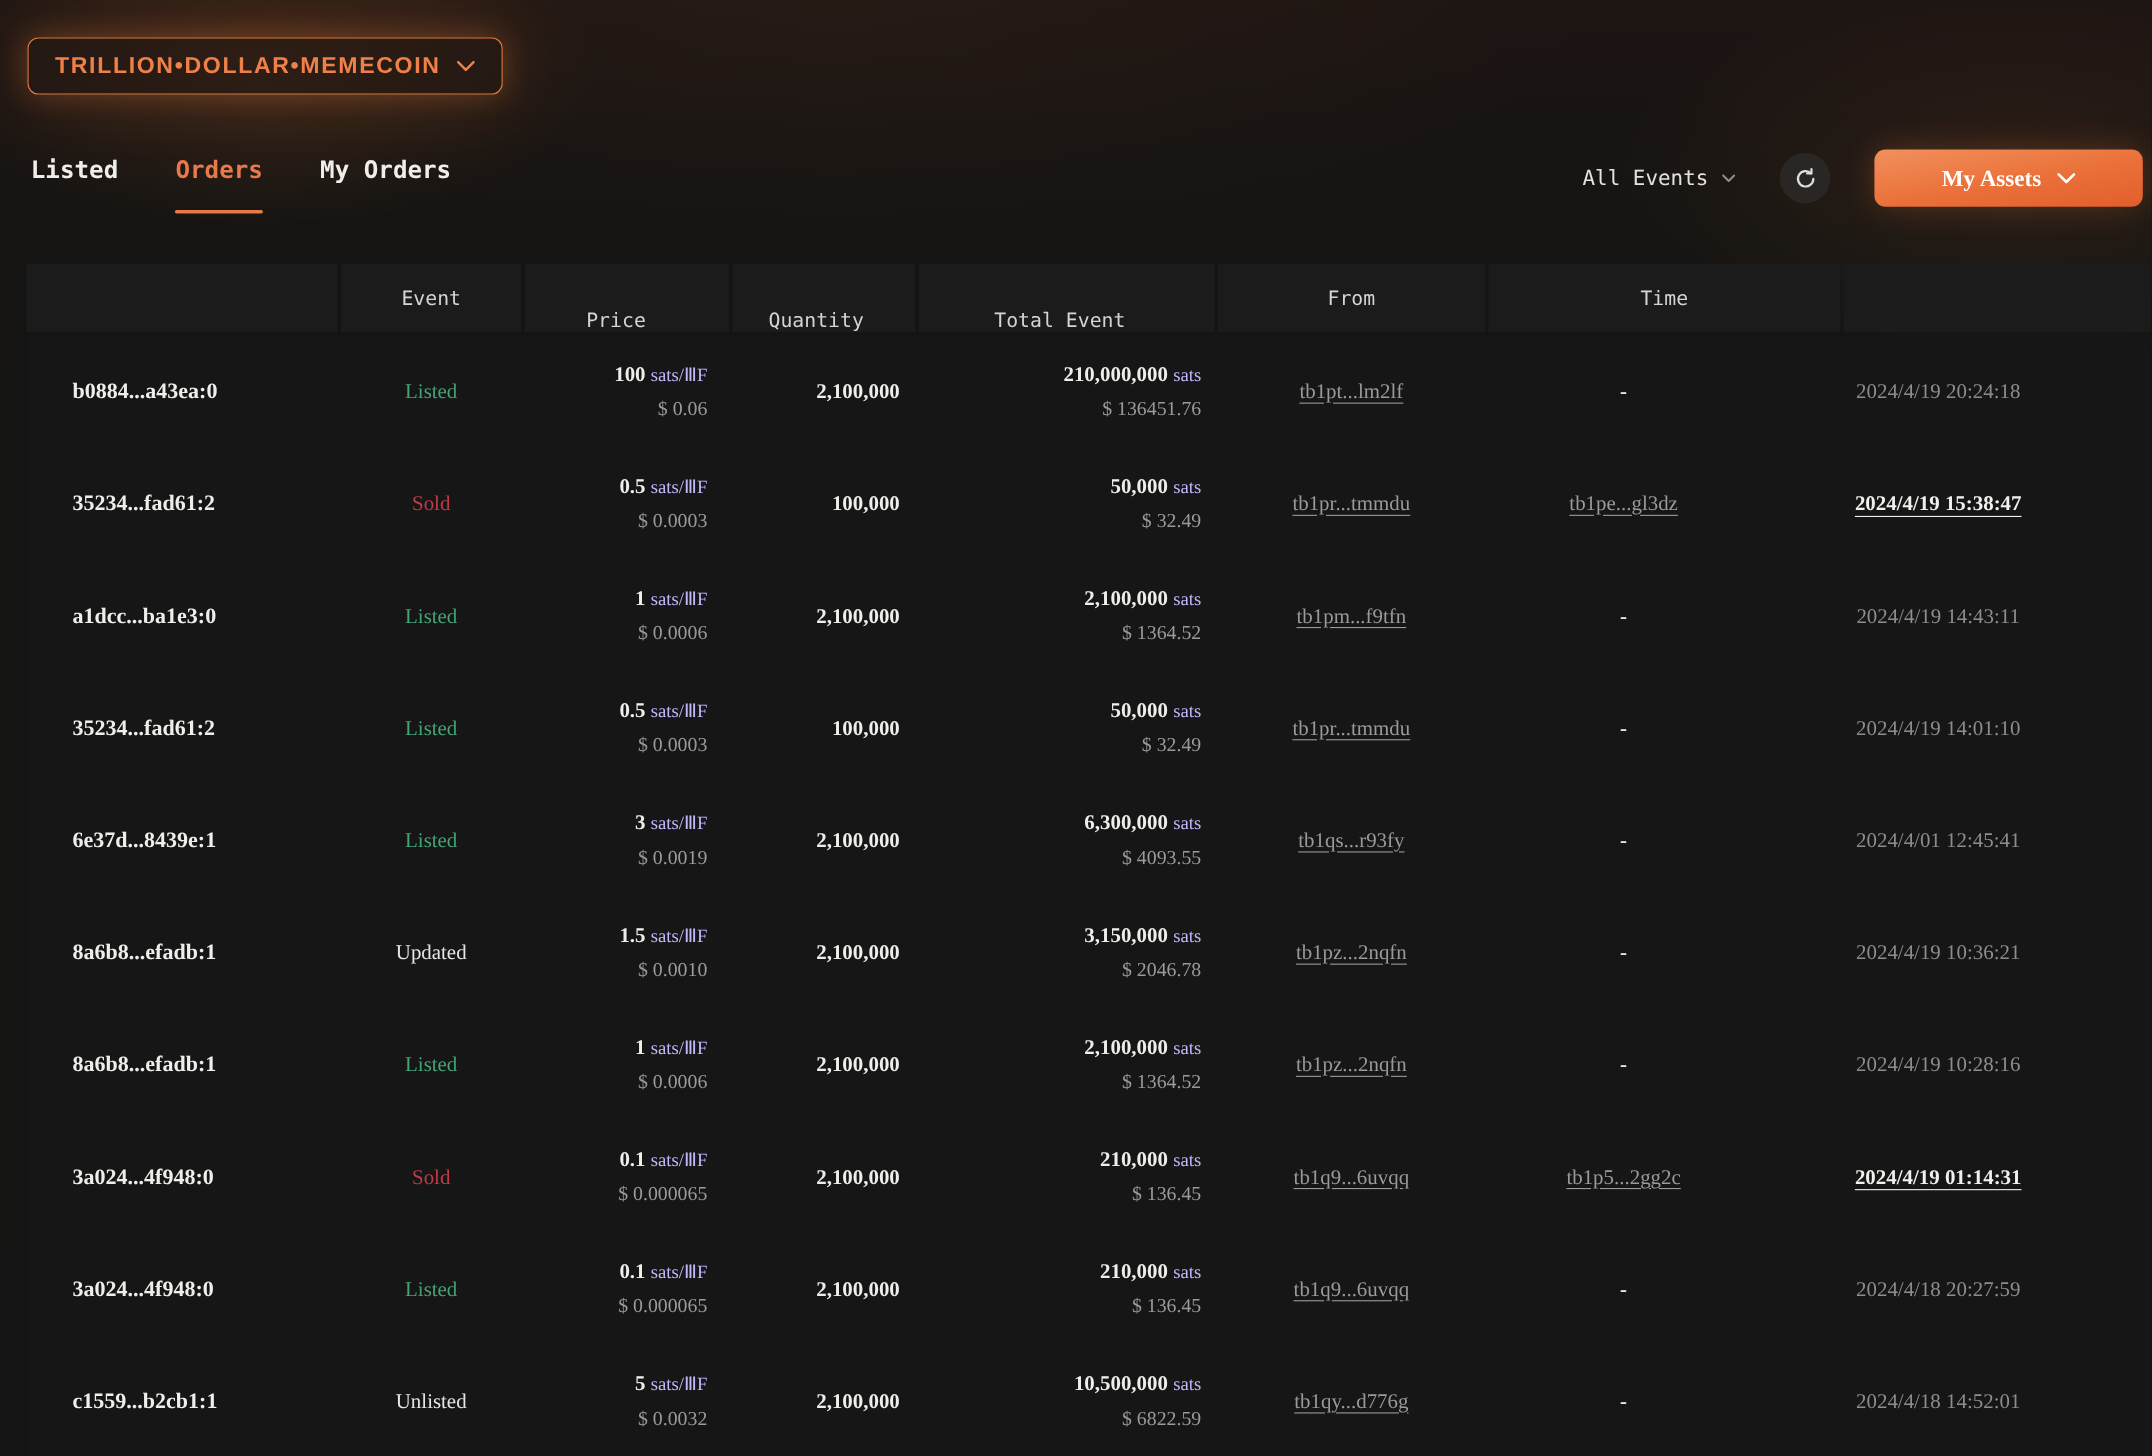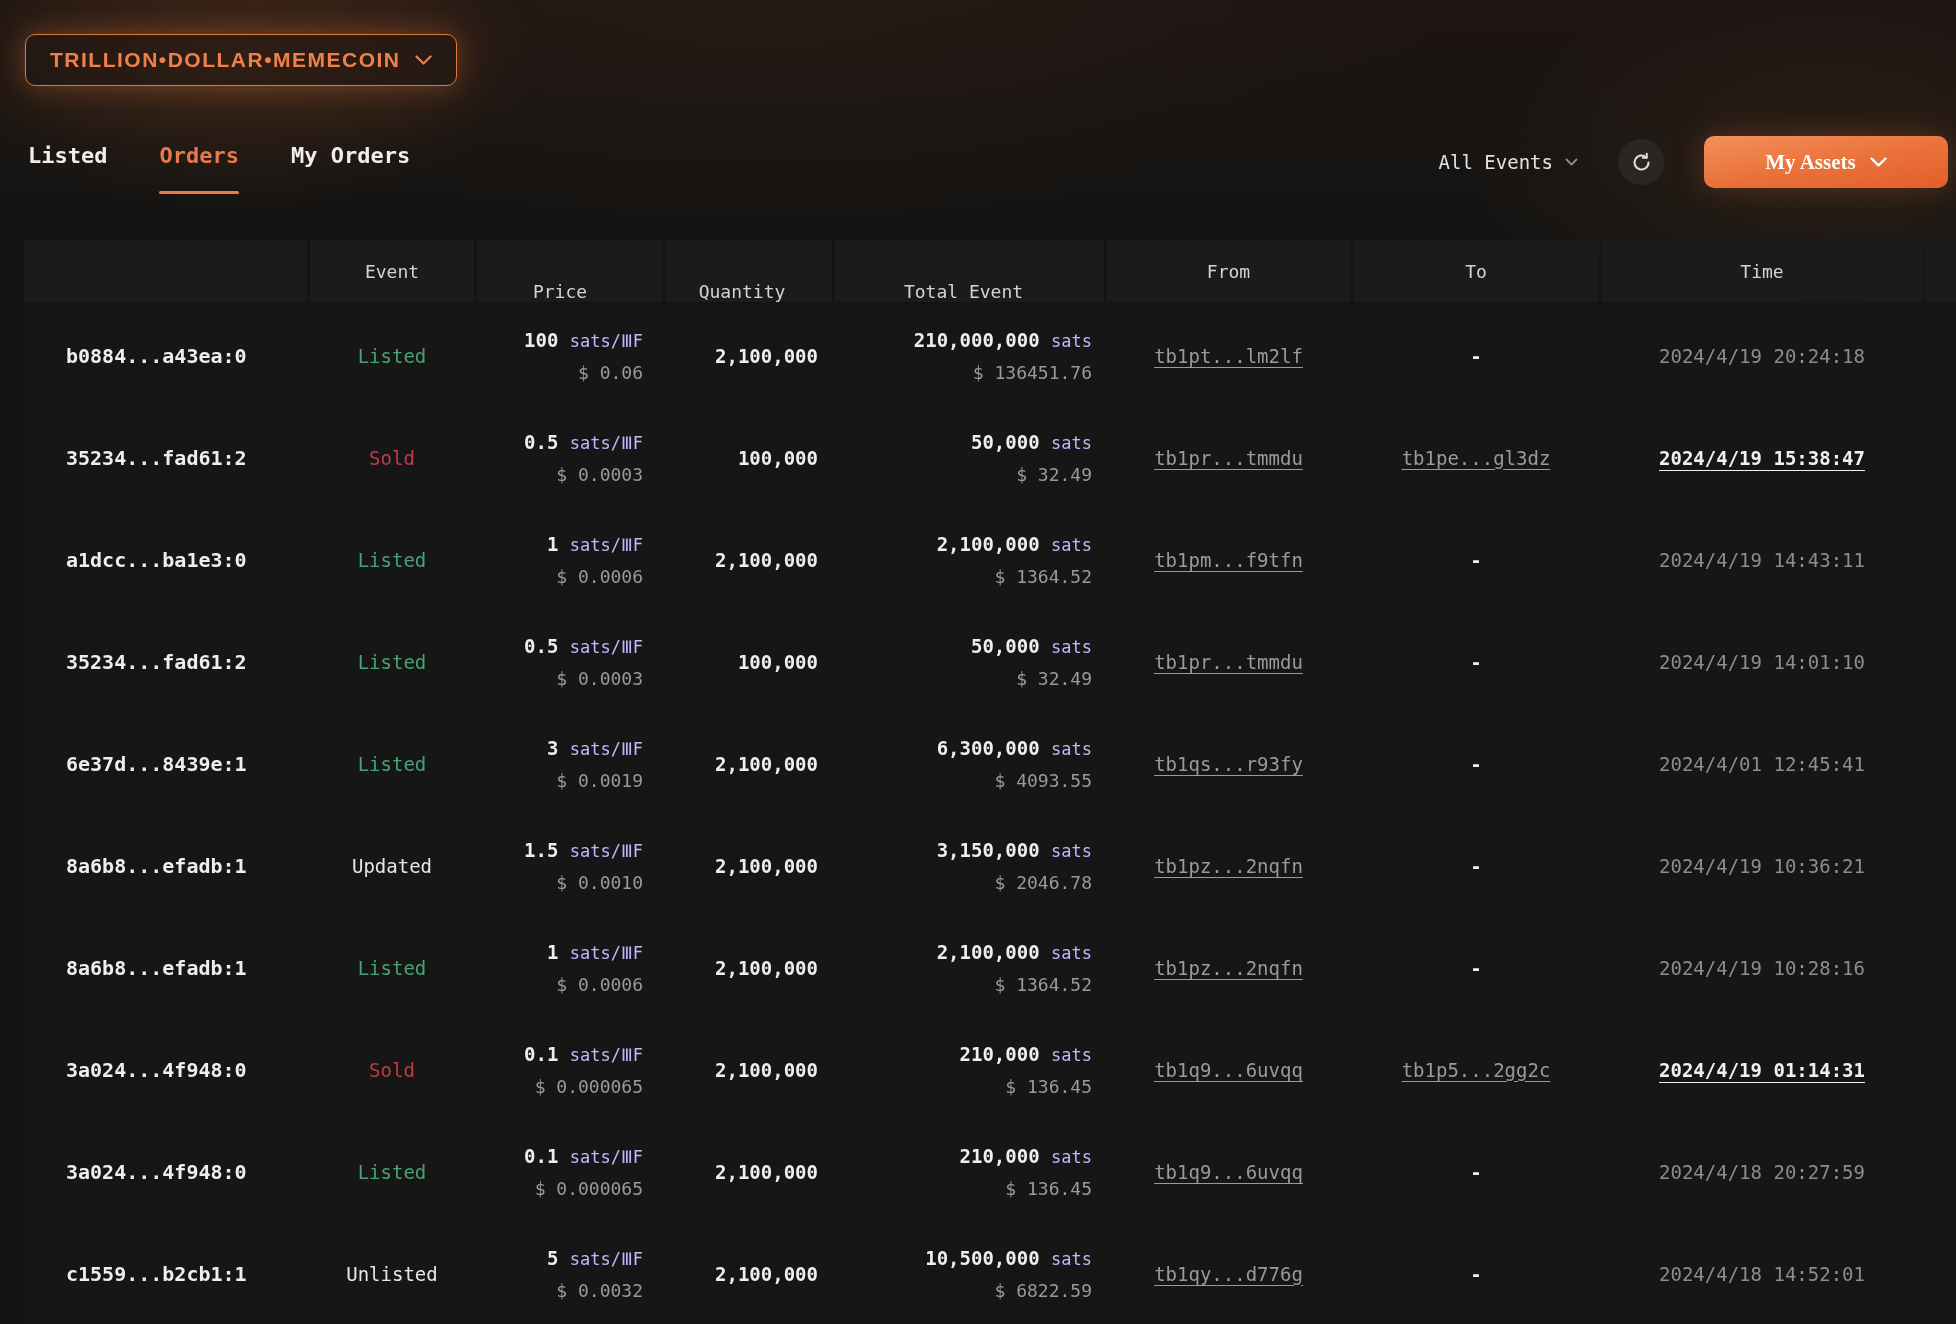"To" div.th { html: <div>To</div> -> none }
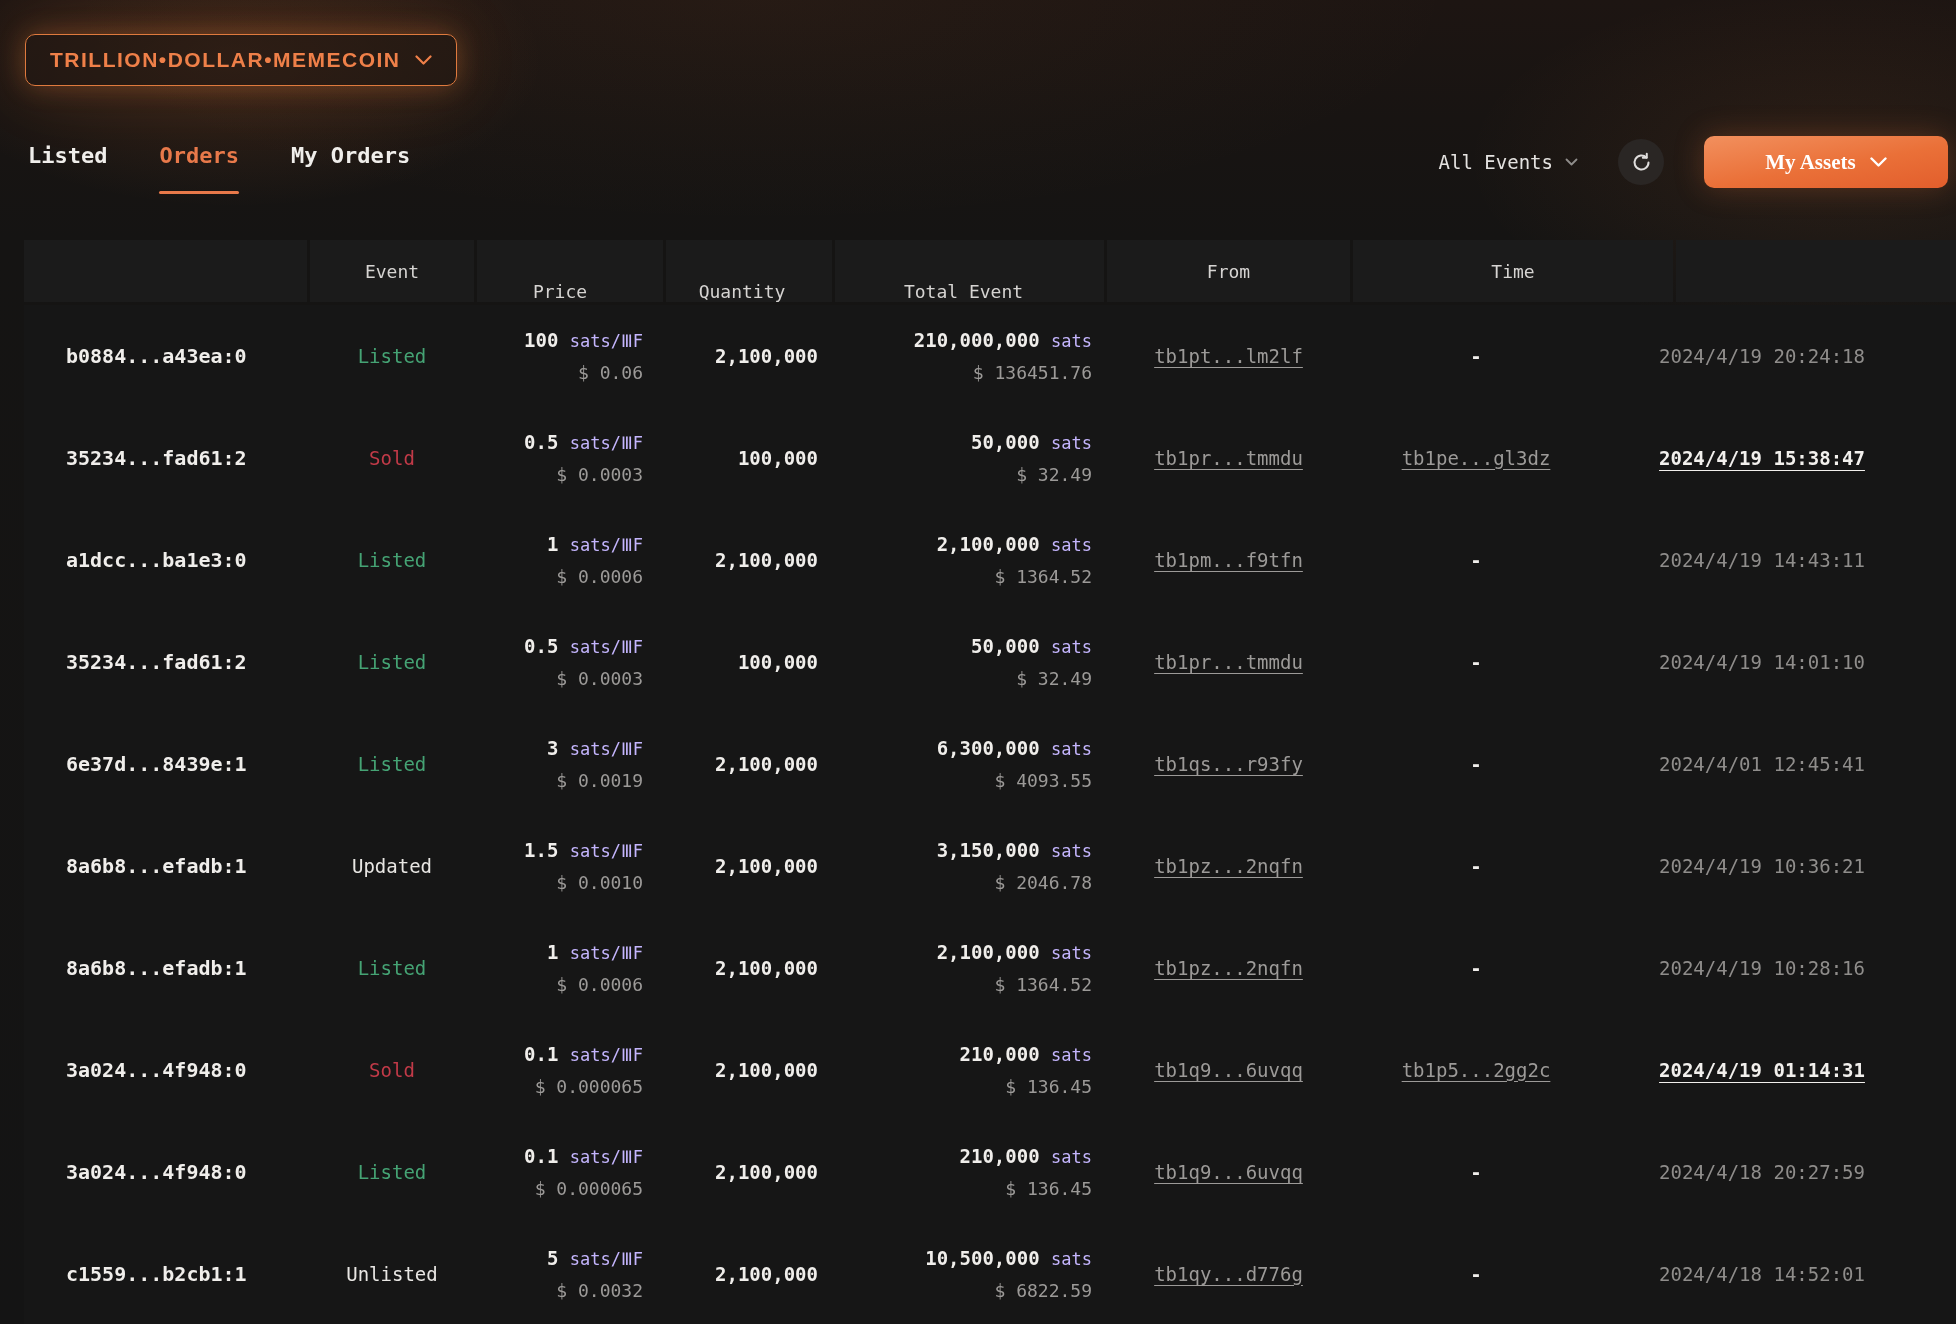"b0884...a43ea:0" .row { font-family: none -> Liberation Serif, serif }
